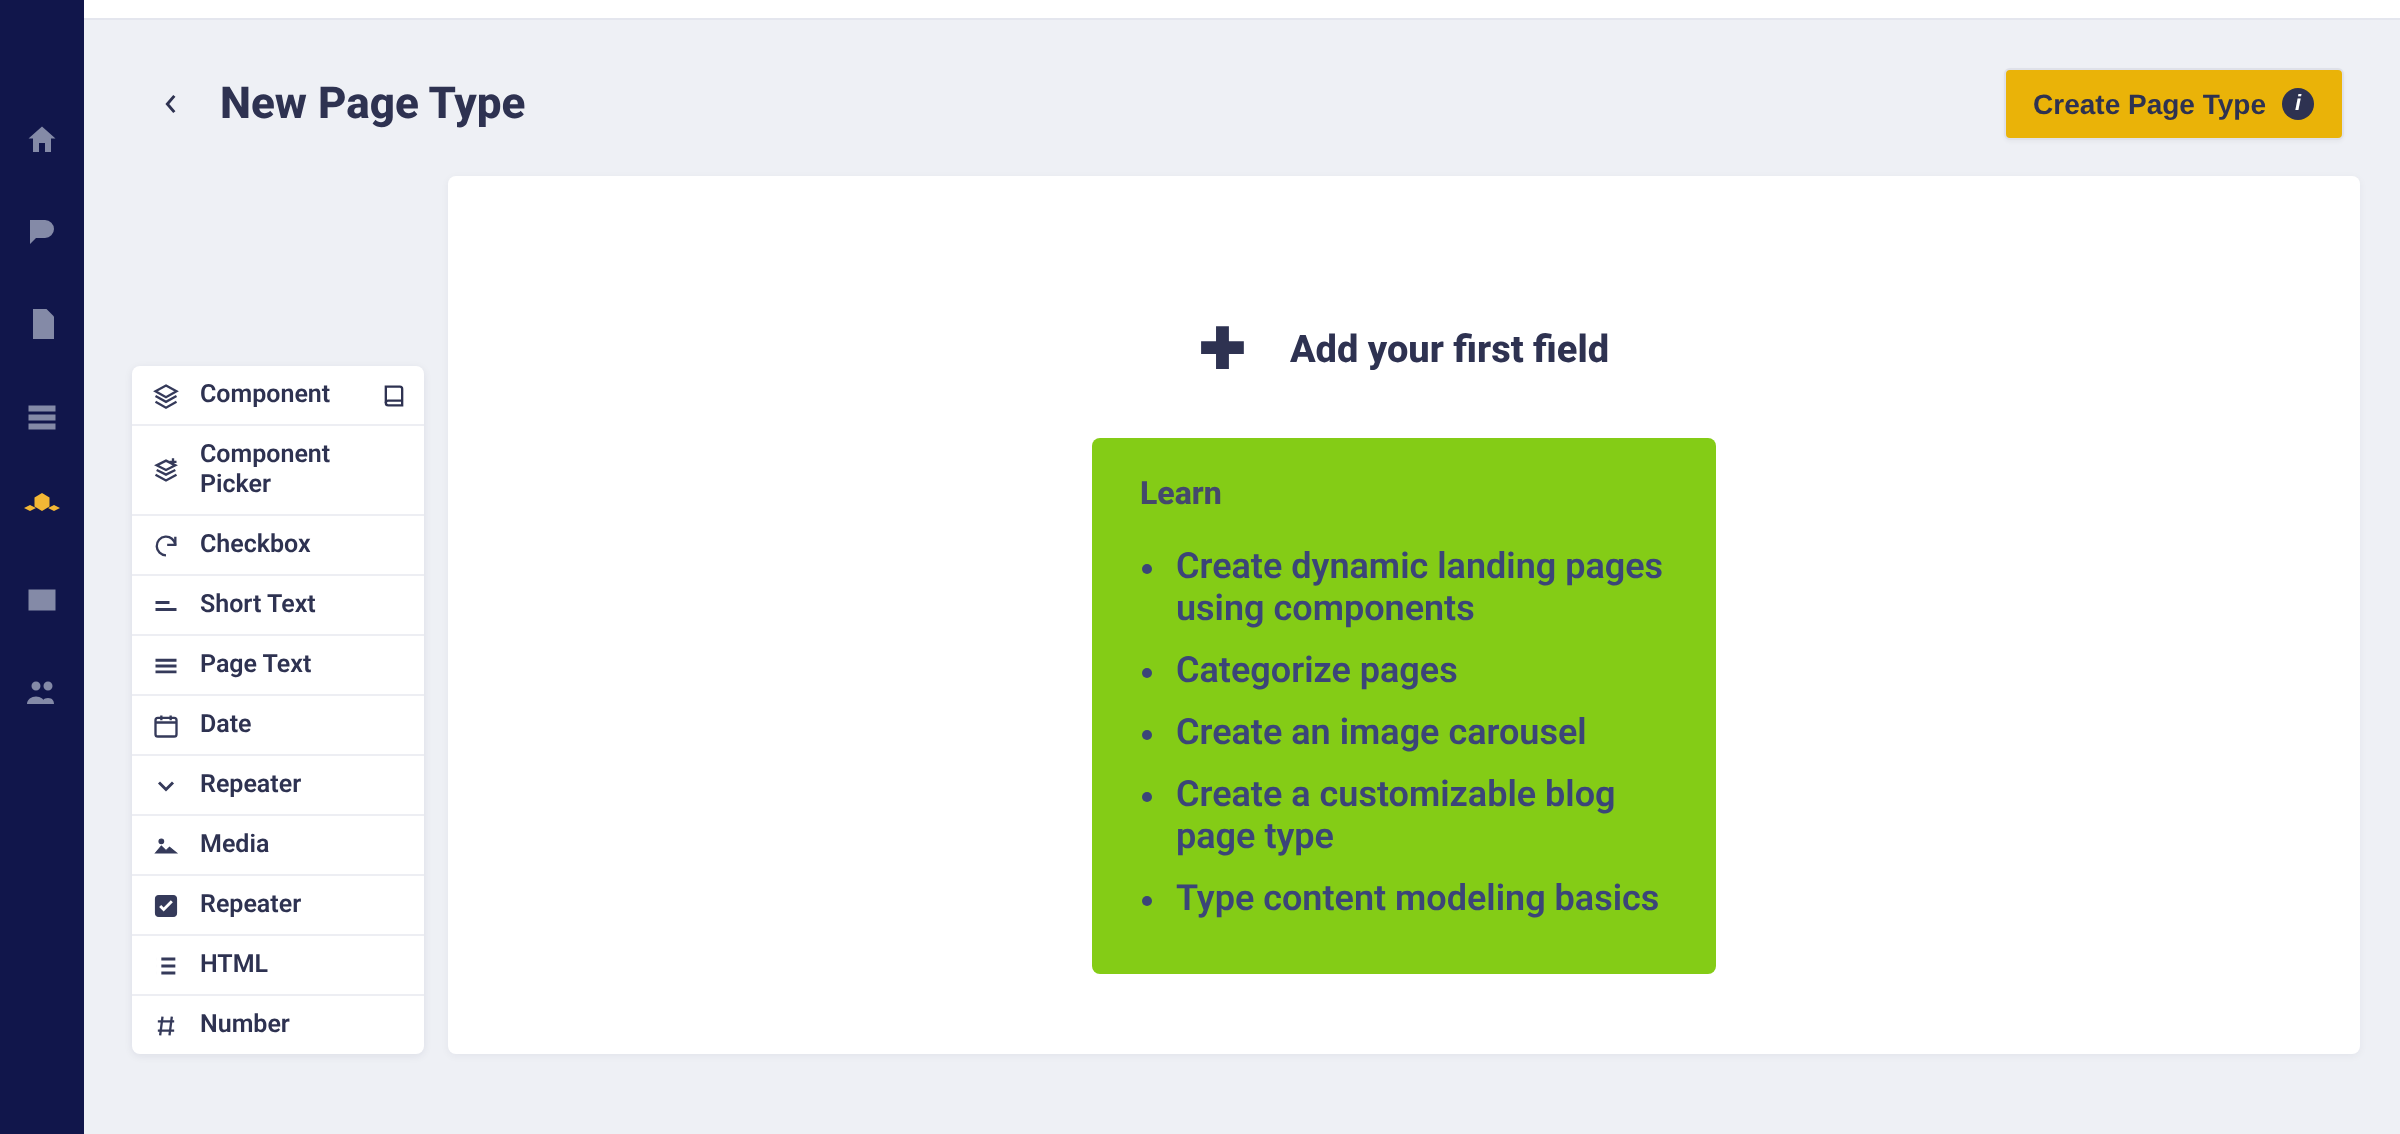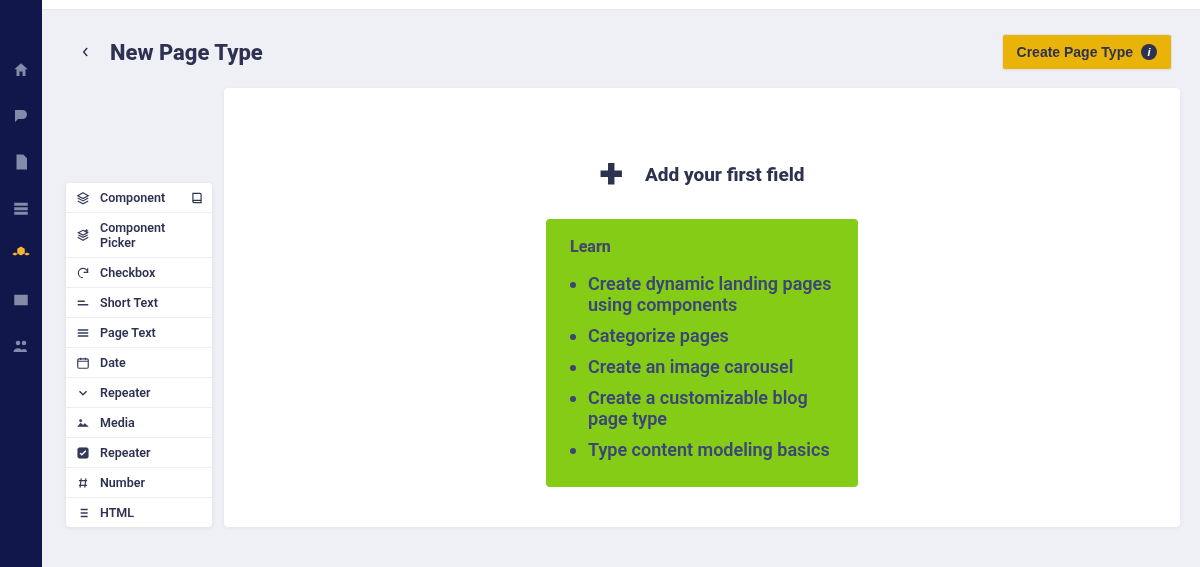"Number" div.palette-item { order: before "HTML" -> after "HTML" }
